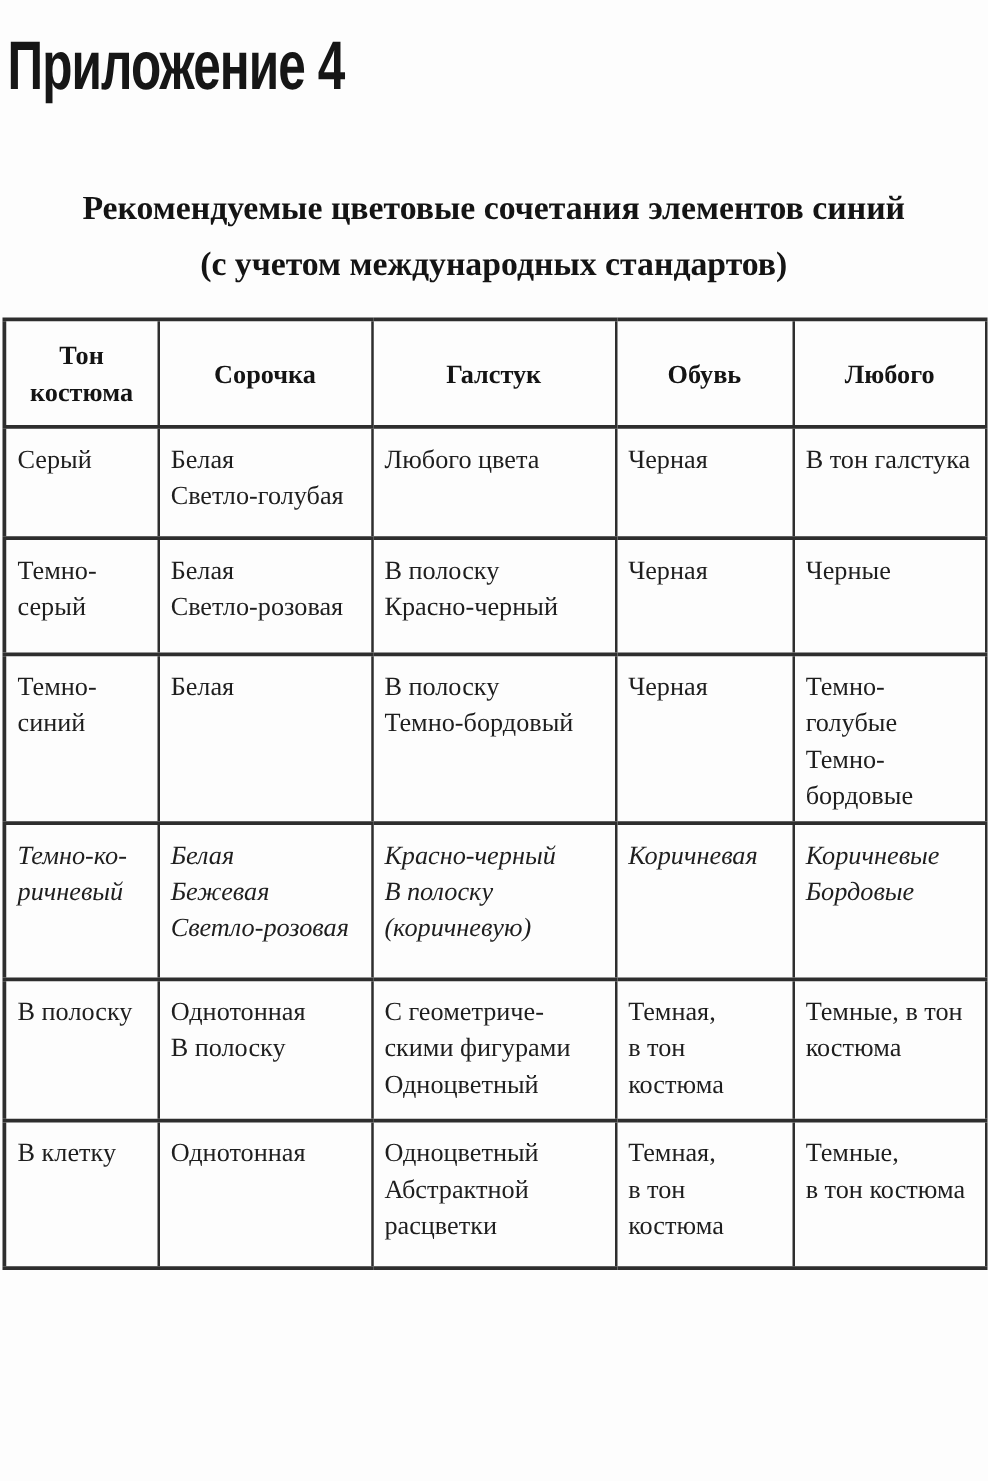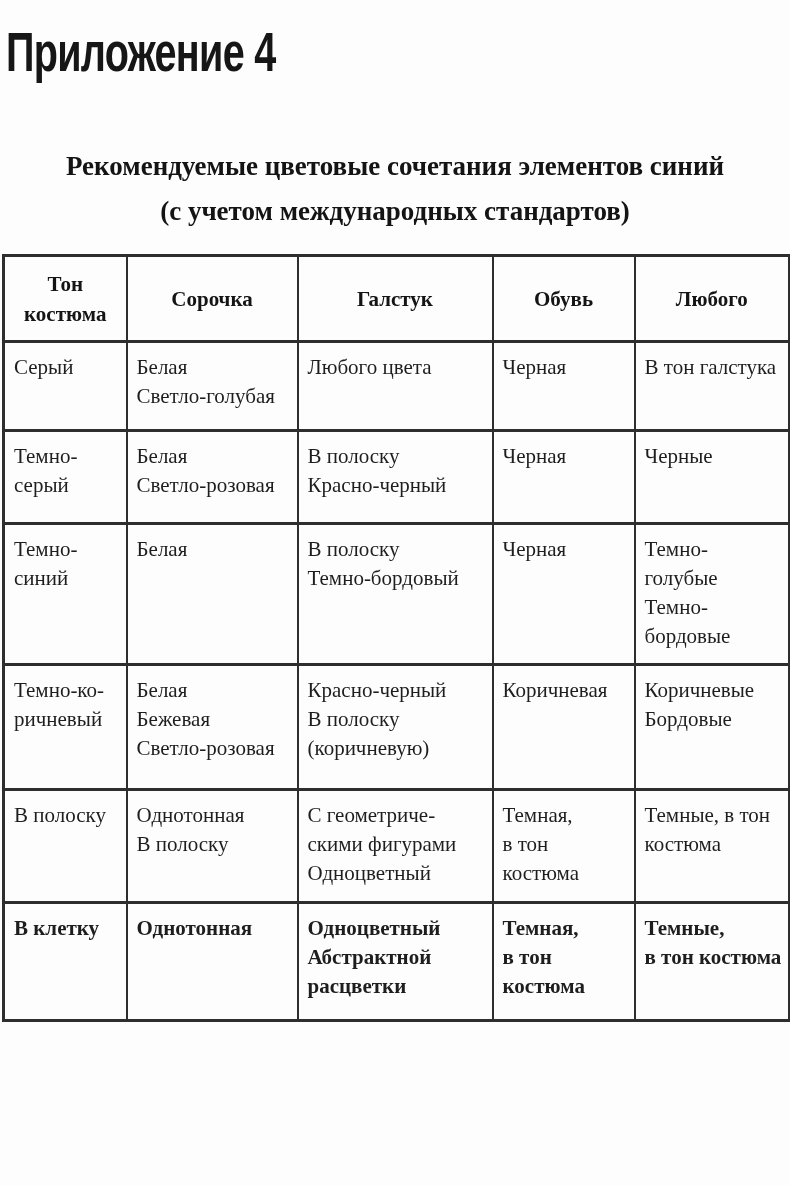"Серый" .combo-table td { padding: 10px 6px 12px 9px -> 10px 6px 6px 9px }
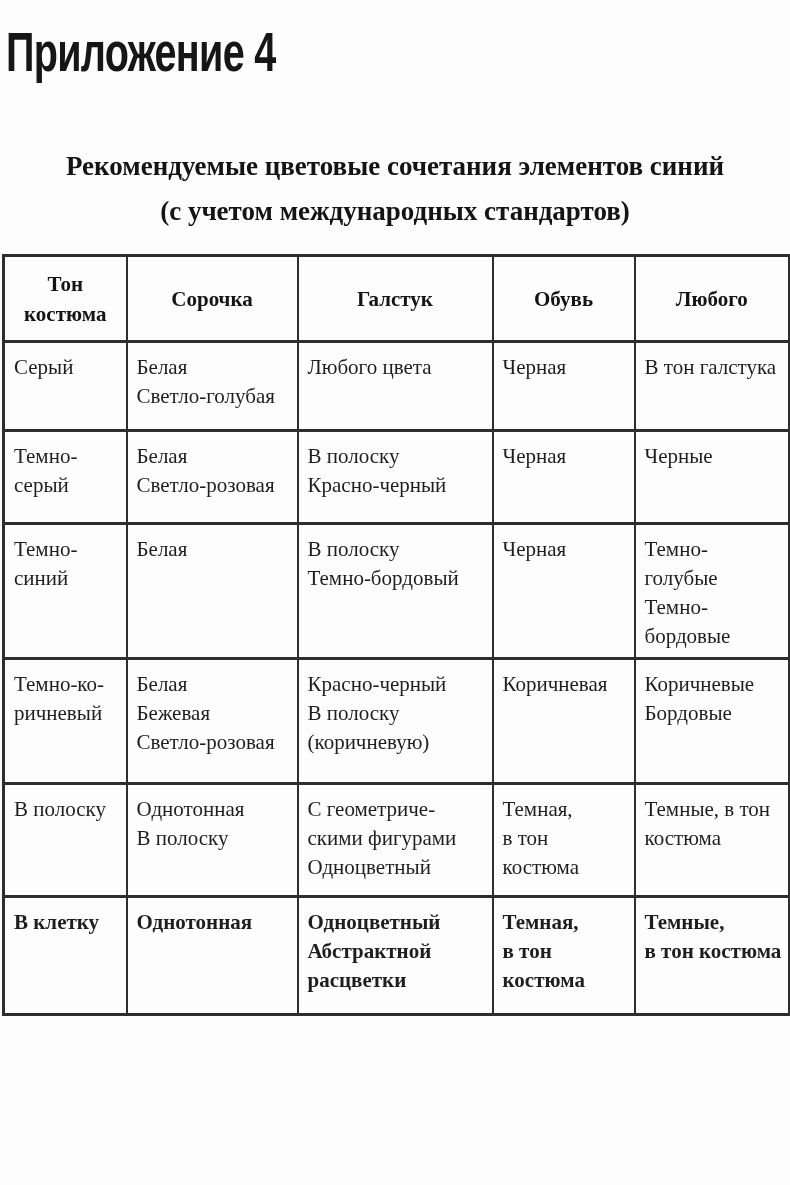"Темно-ко-" tbody tr.r4 { font-style: none -> italic }
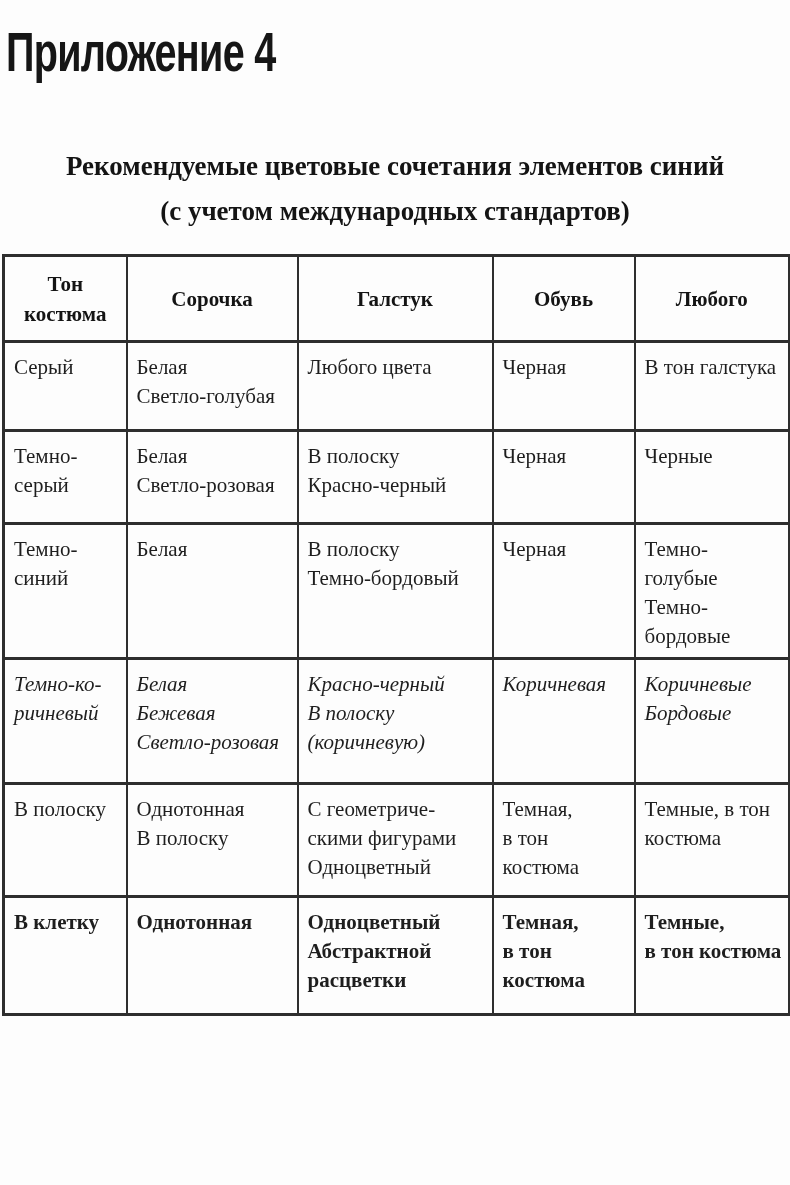"В клетку" tbody tr.r7 { font-weight: bold -> none }
